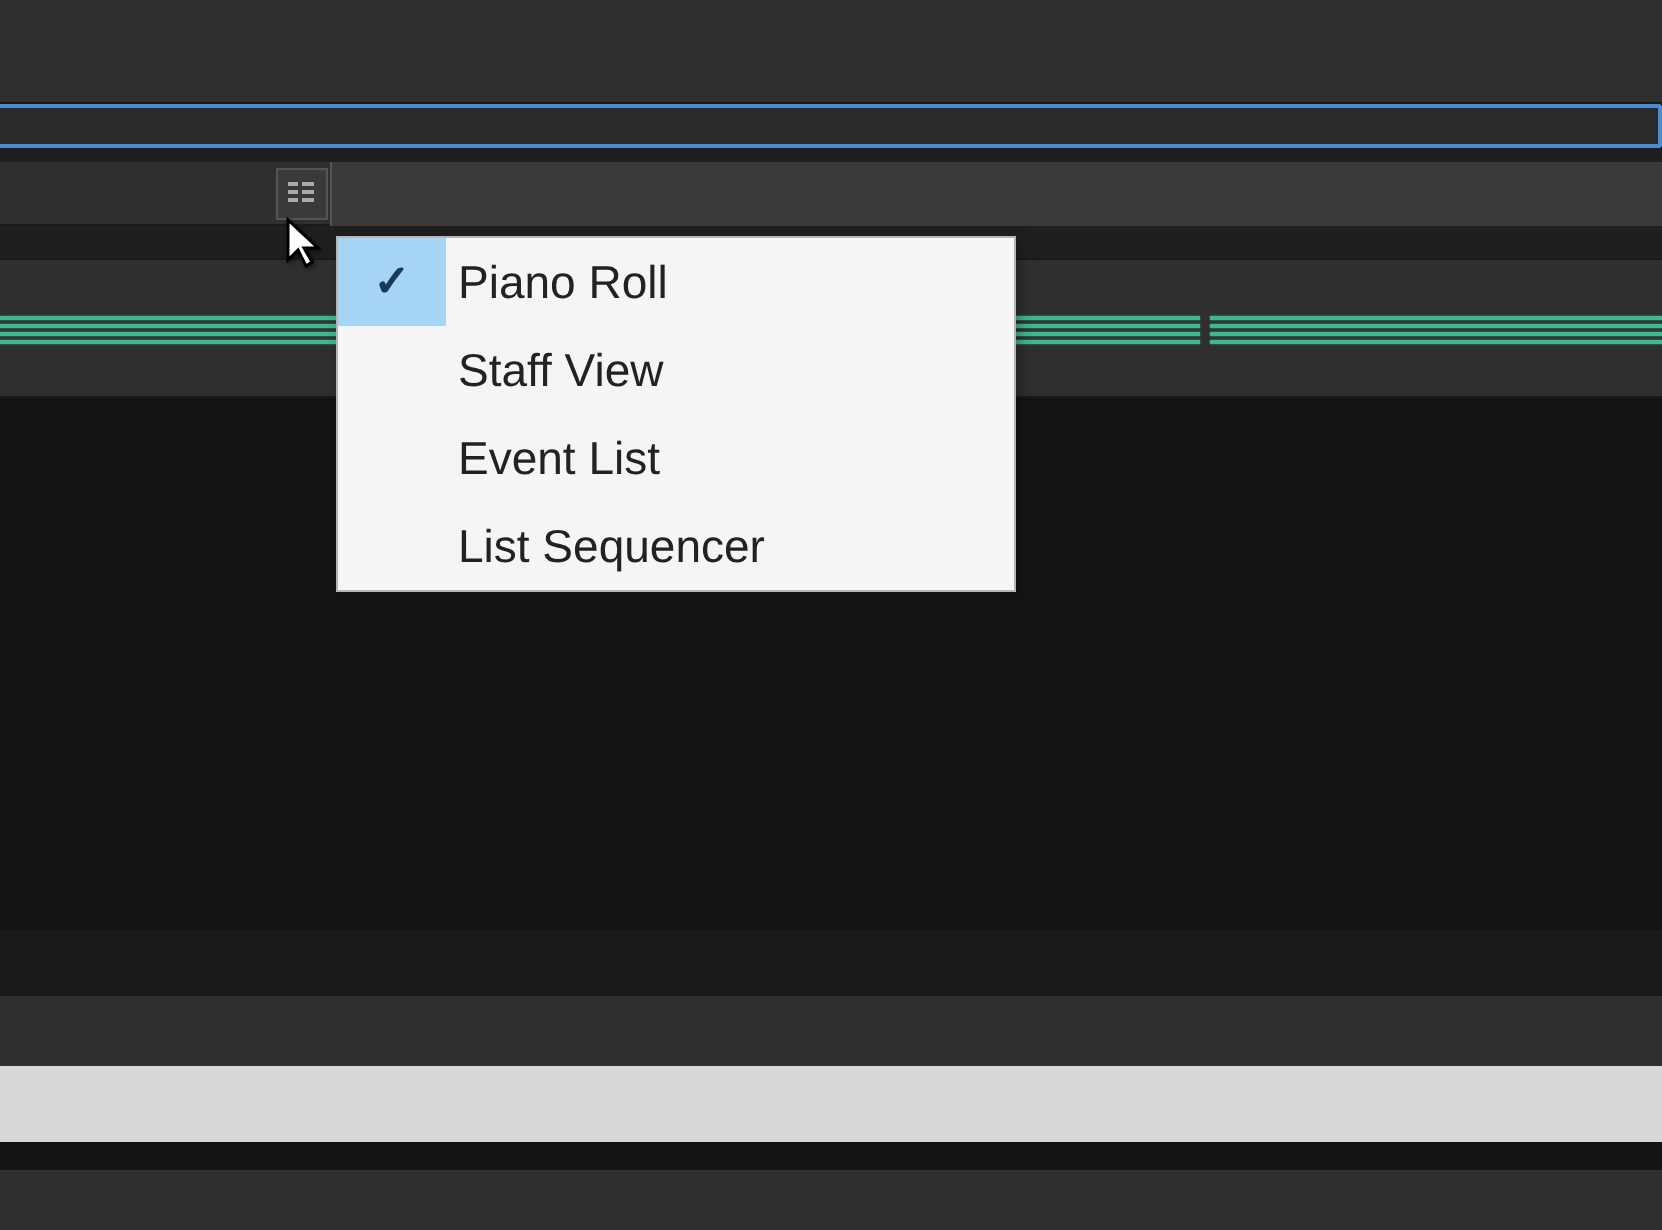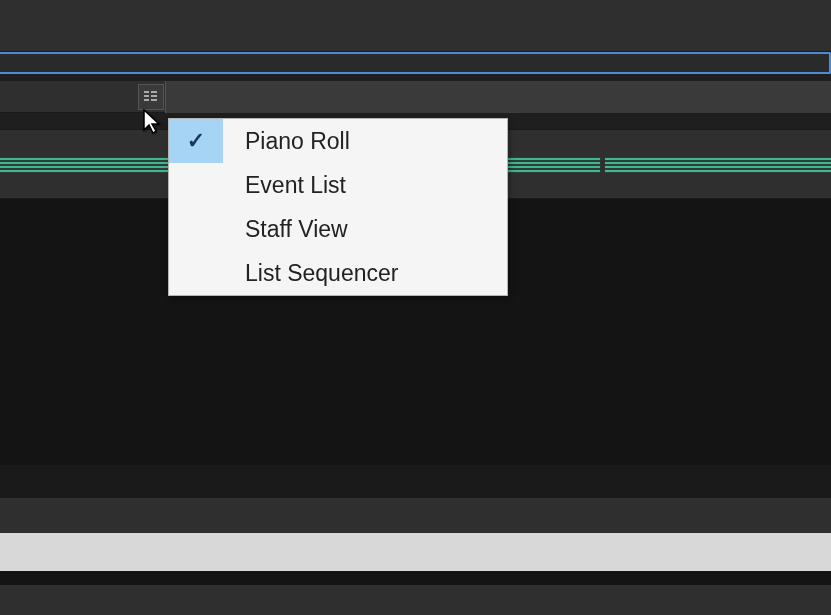"Piano Roll" .menu-label { padding-left: 22px -> 6px }
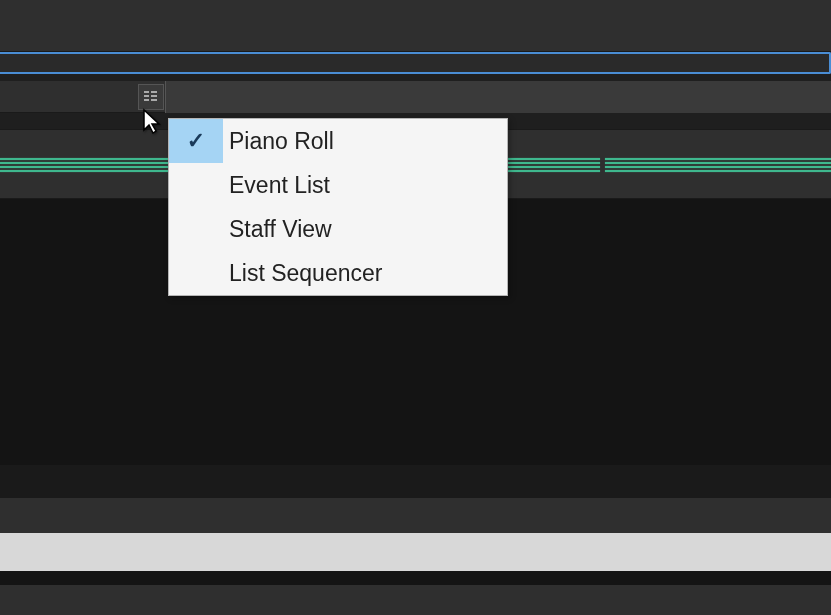"Event List" div.menu-item { order: before "Staff View" -> after "Staff View" }
